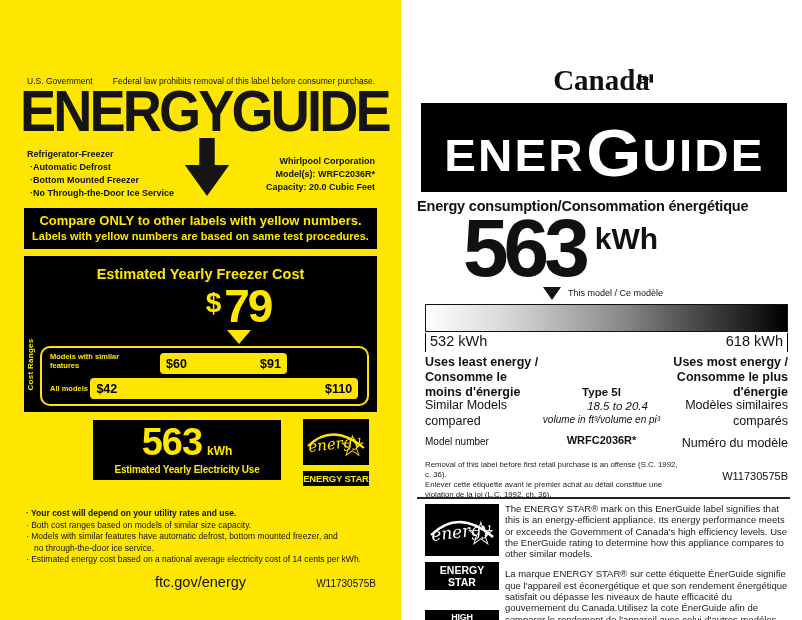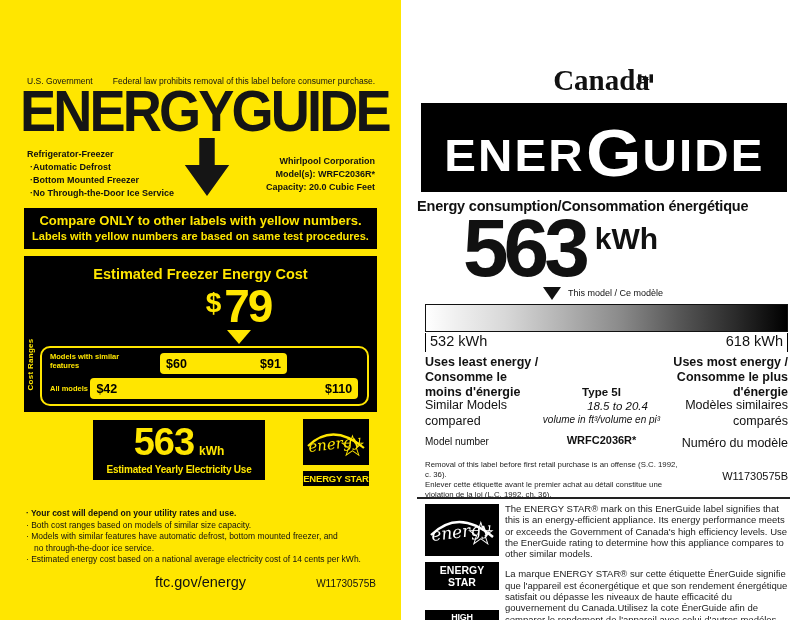"Estimated Freezer Energy Cost" div.cost-title { text: Freezer Energy -> Yearly Freezer }
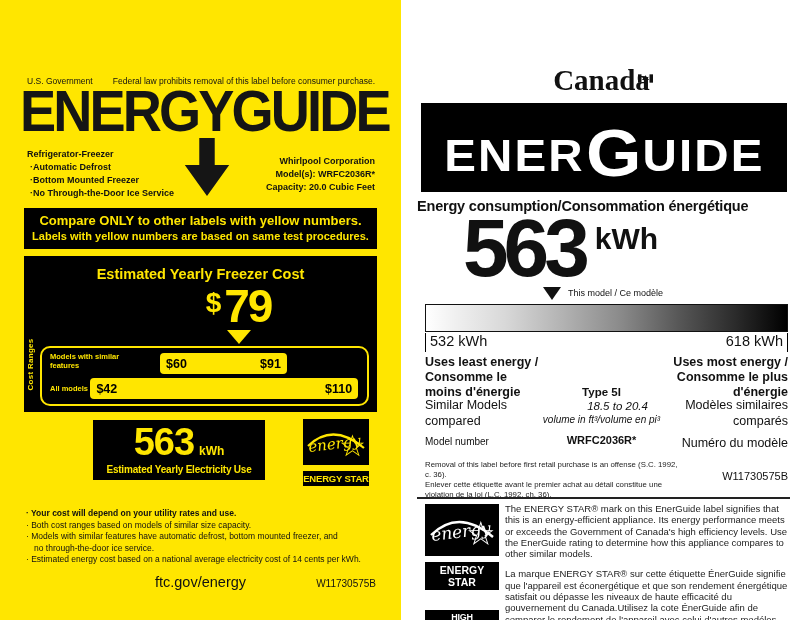"563 kWh" .usage-box { width: 172px -> 188px }
